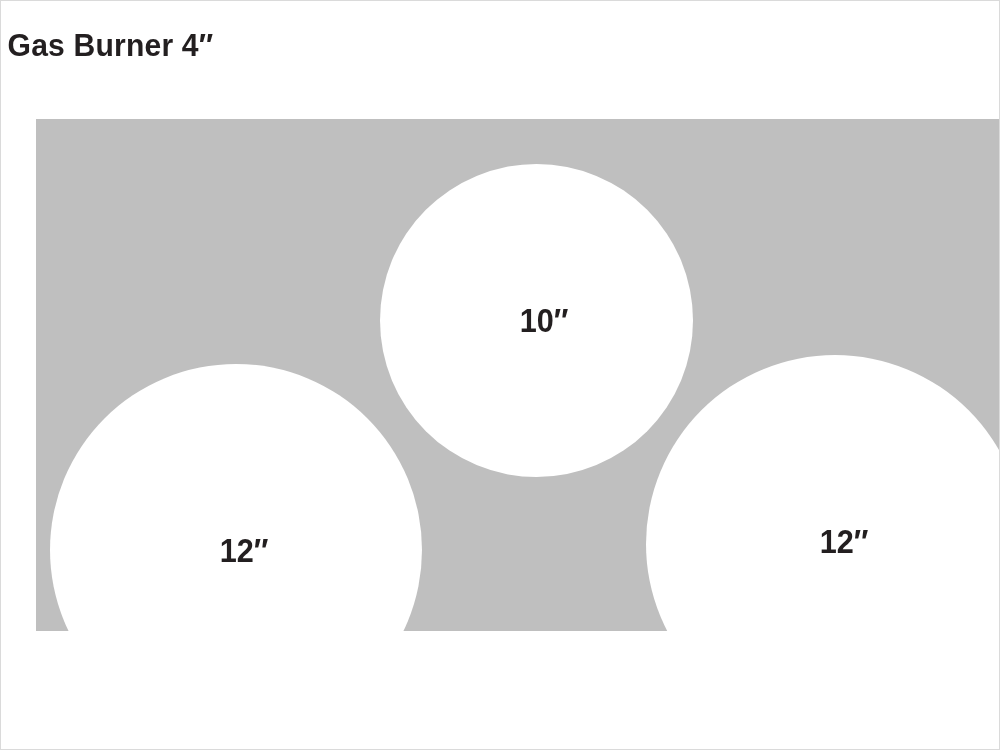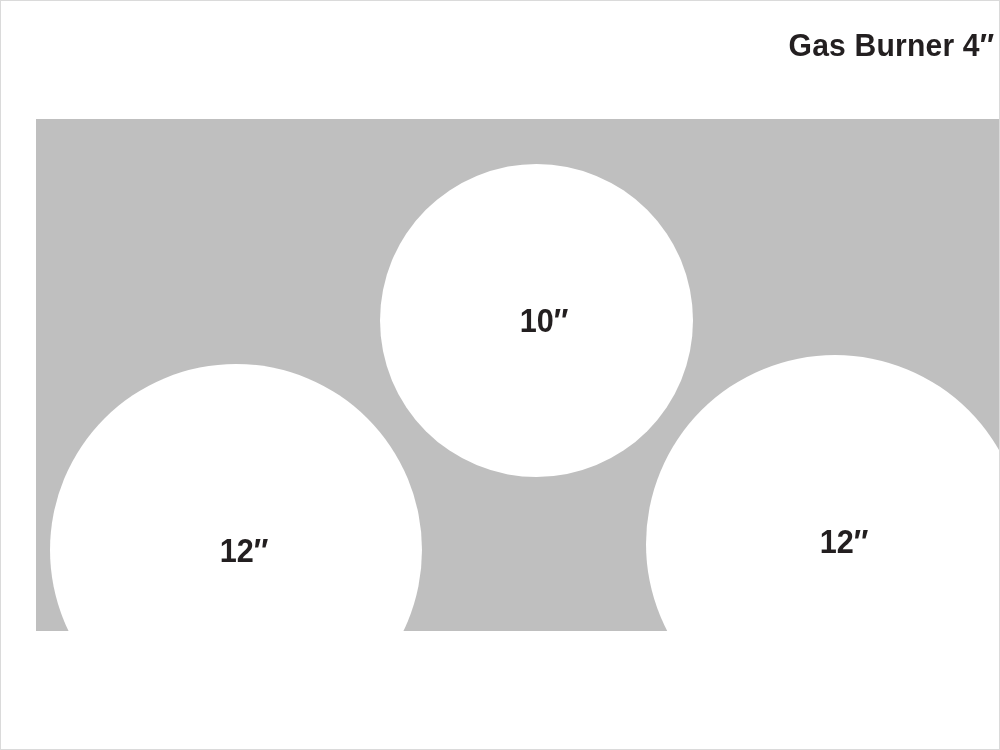"Gas Burner 4″" .header-band { justify-content: flex-end -> flex-start }
